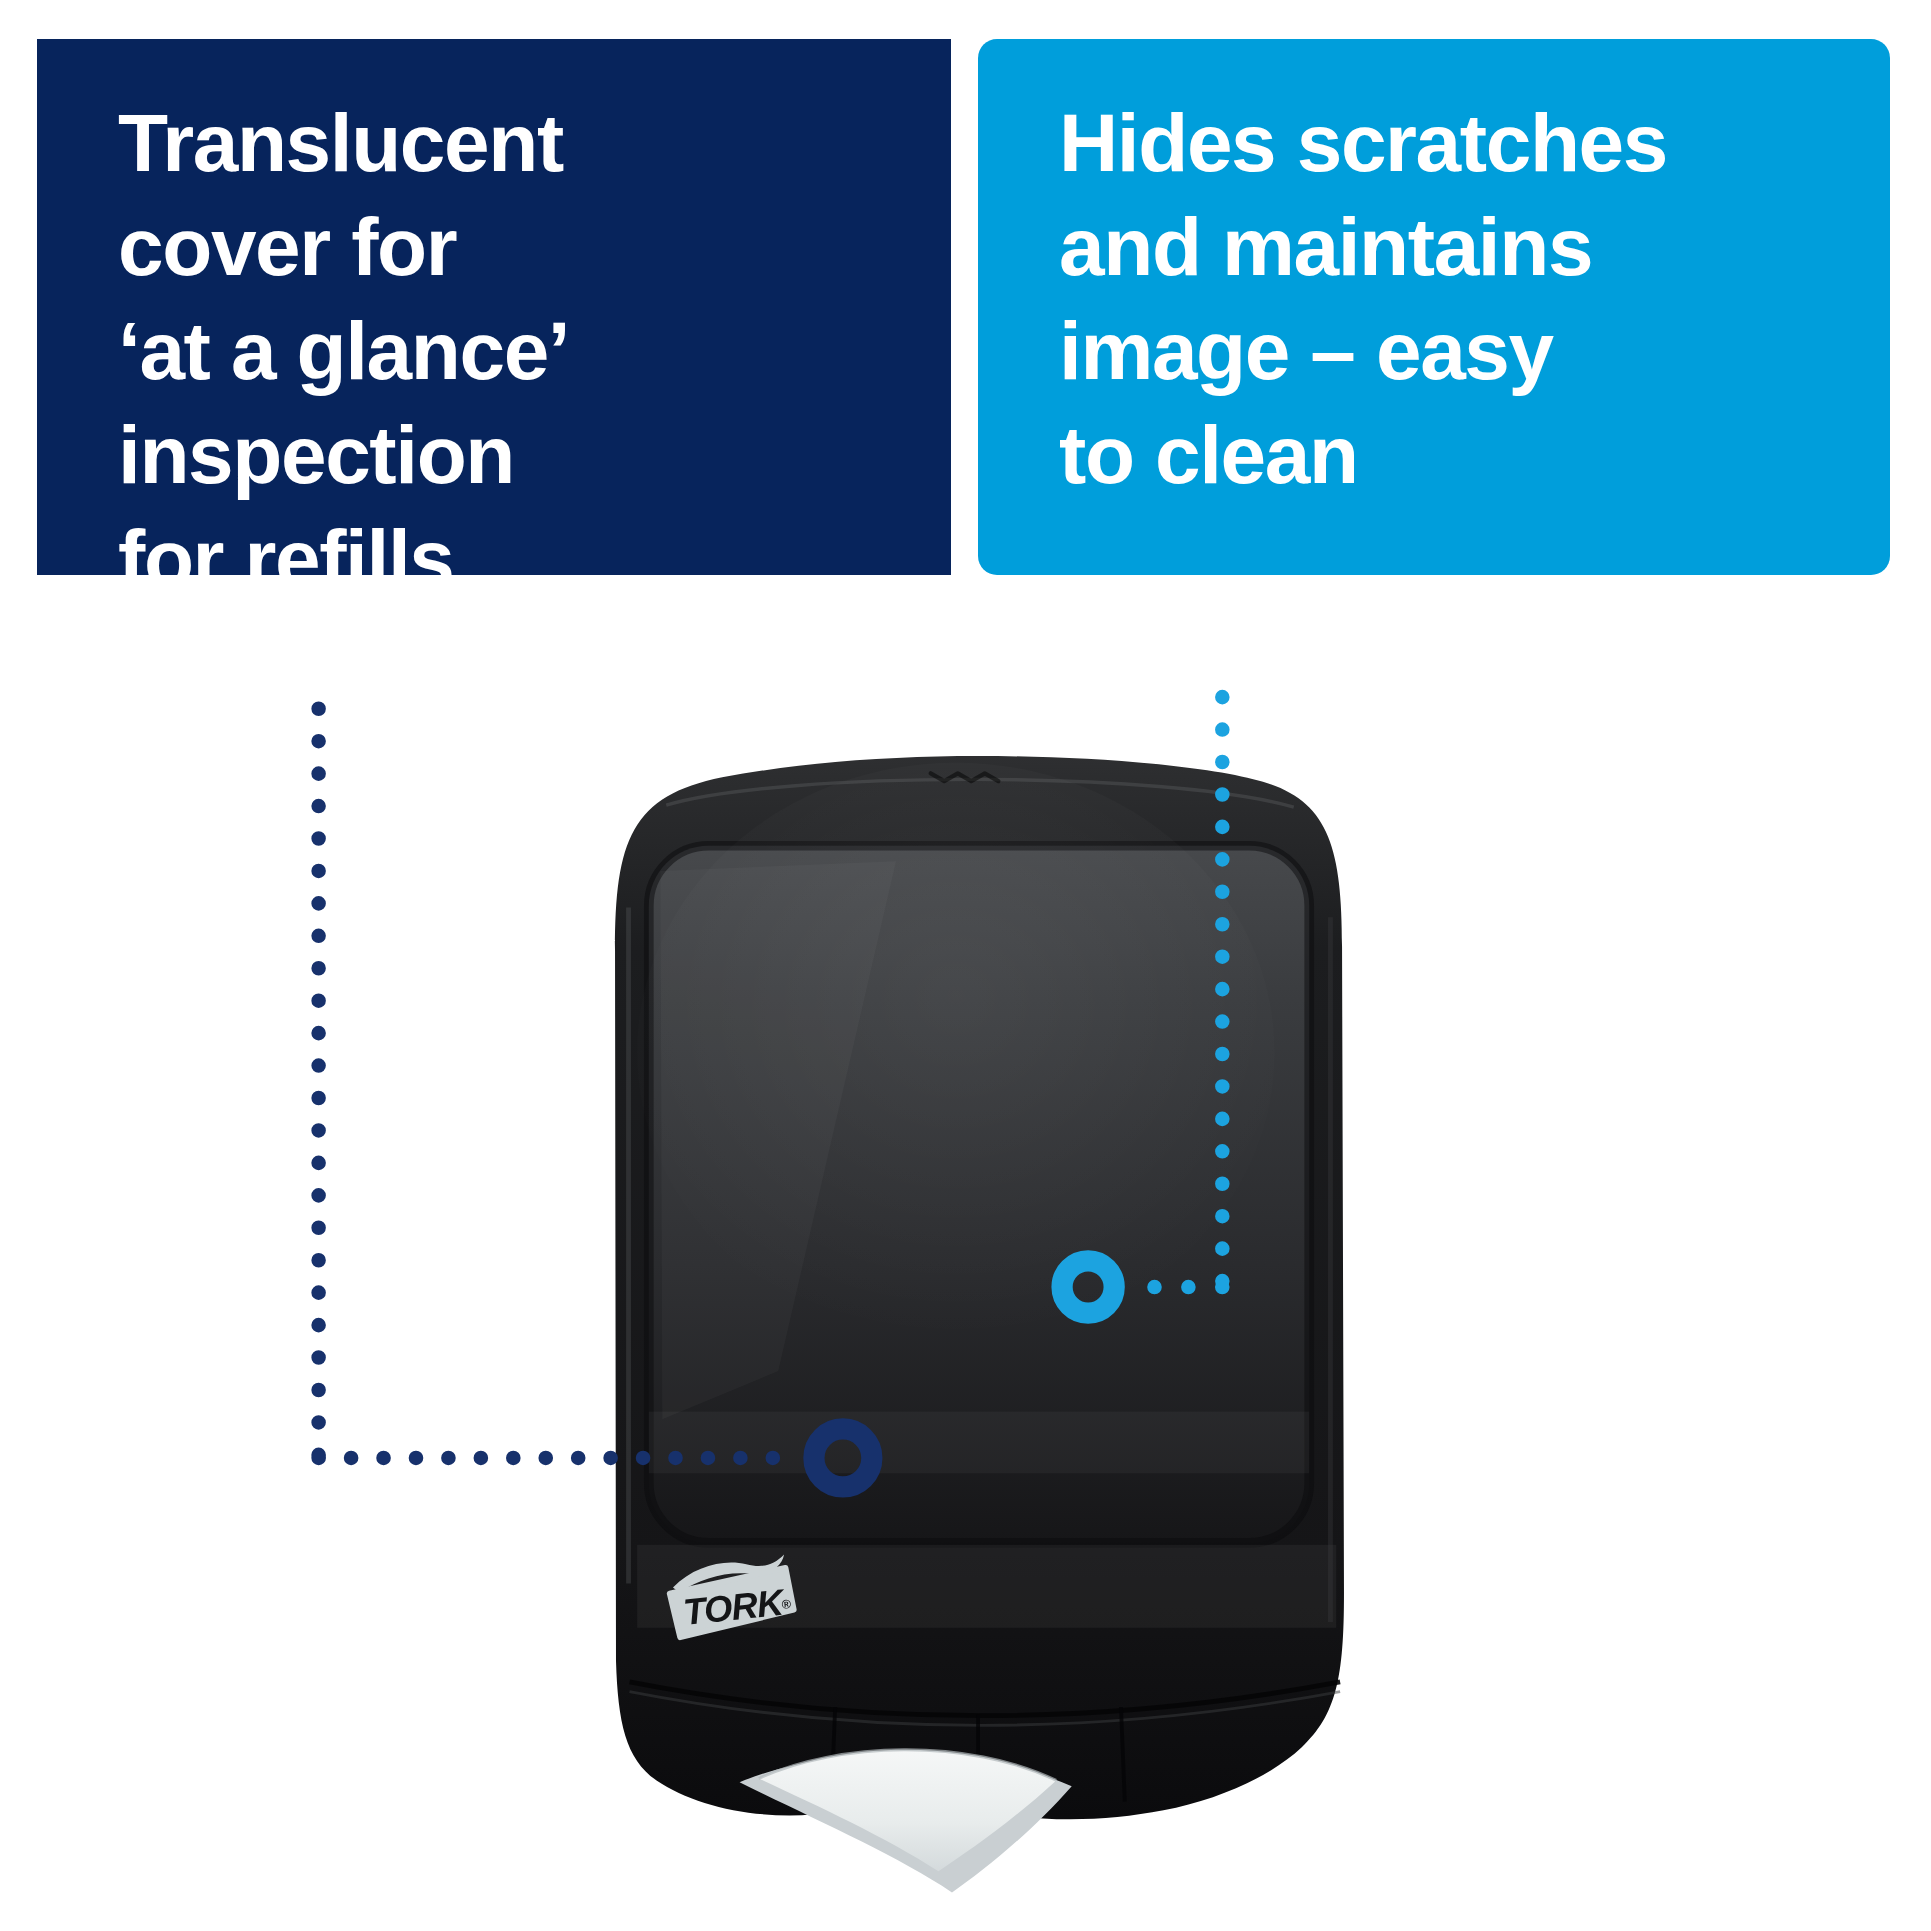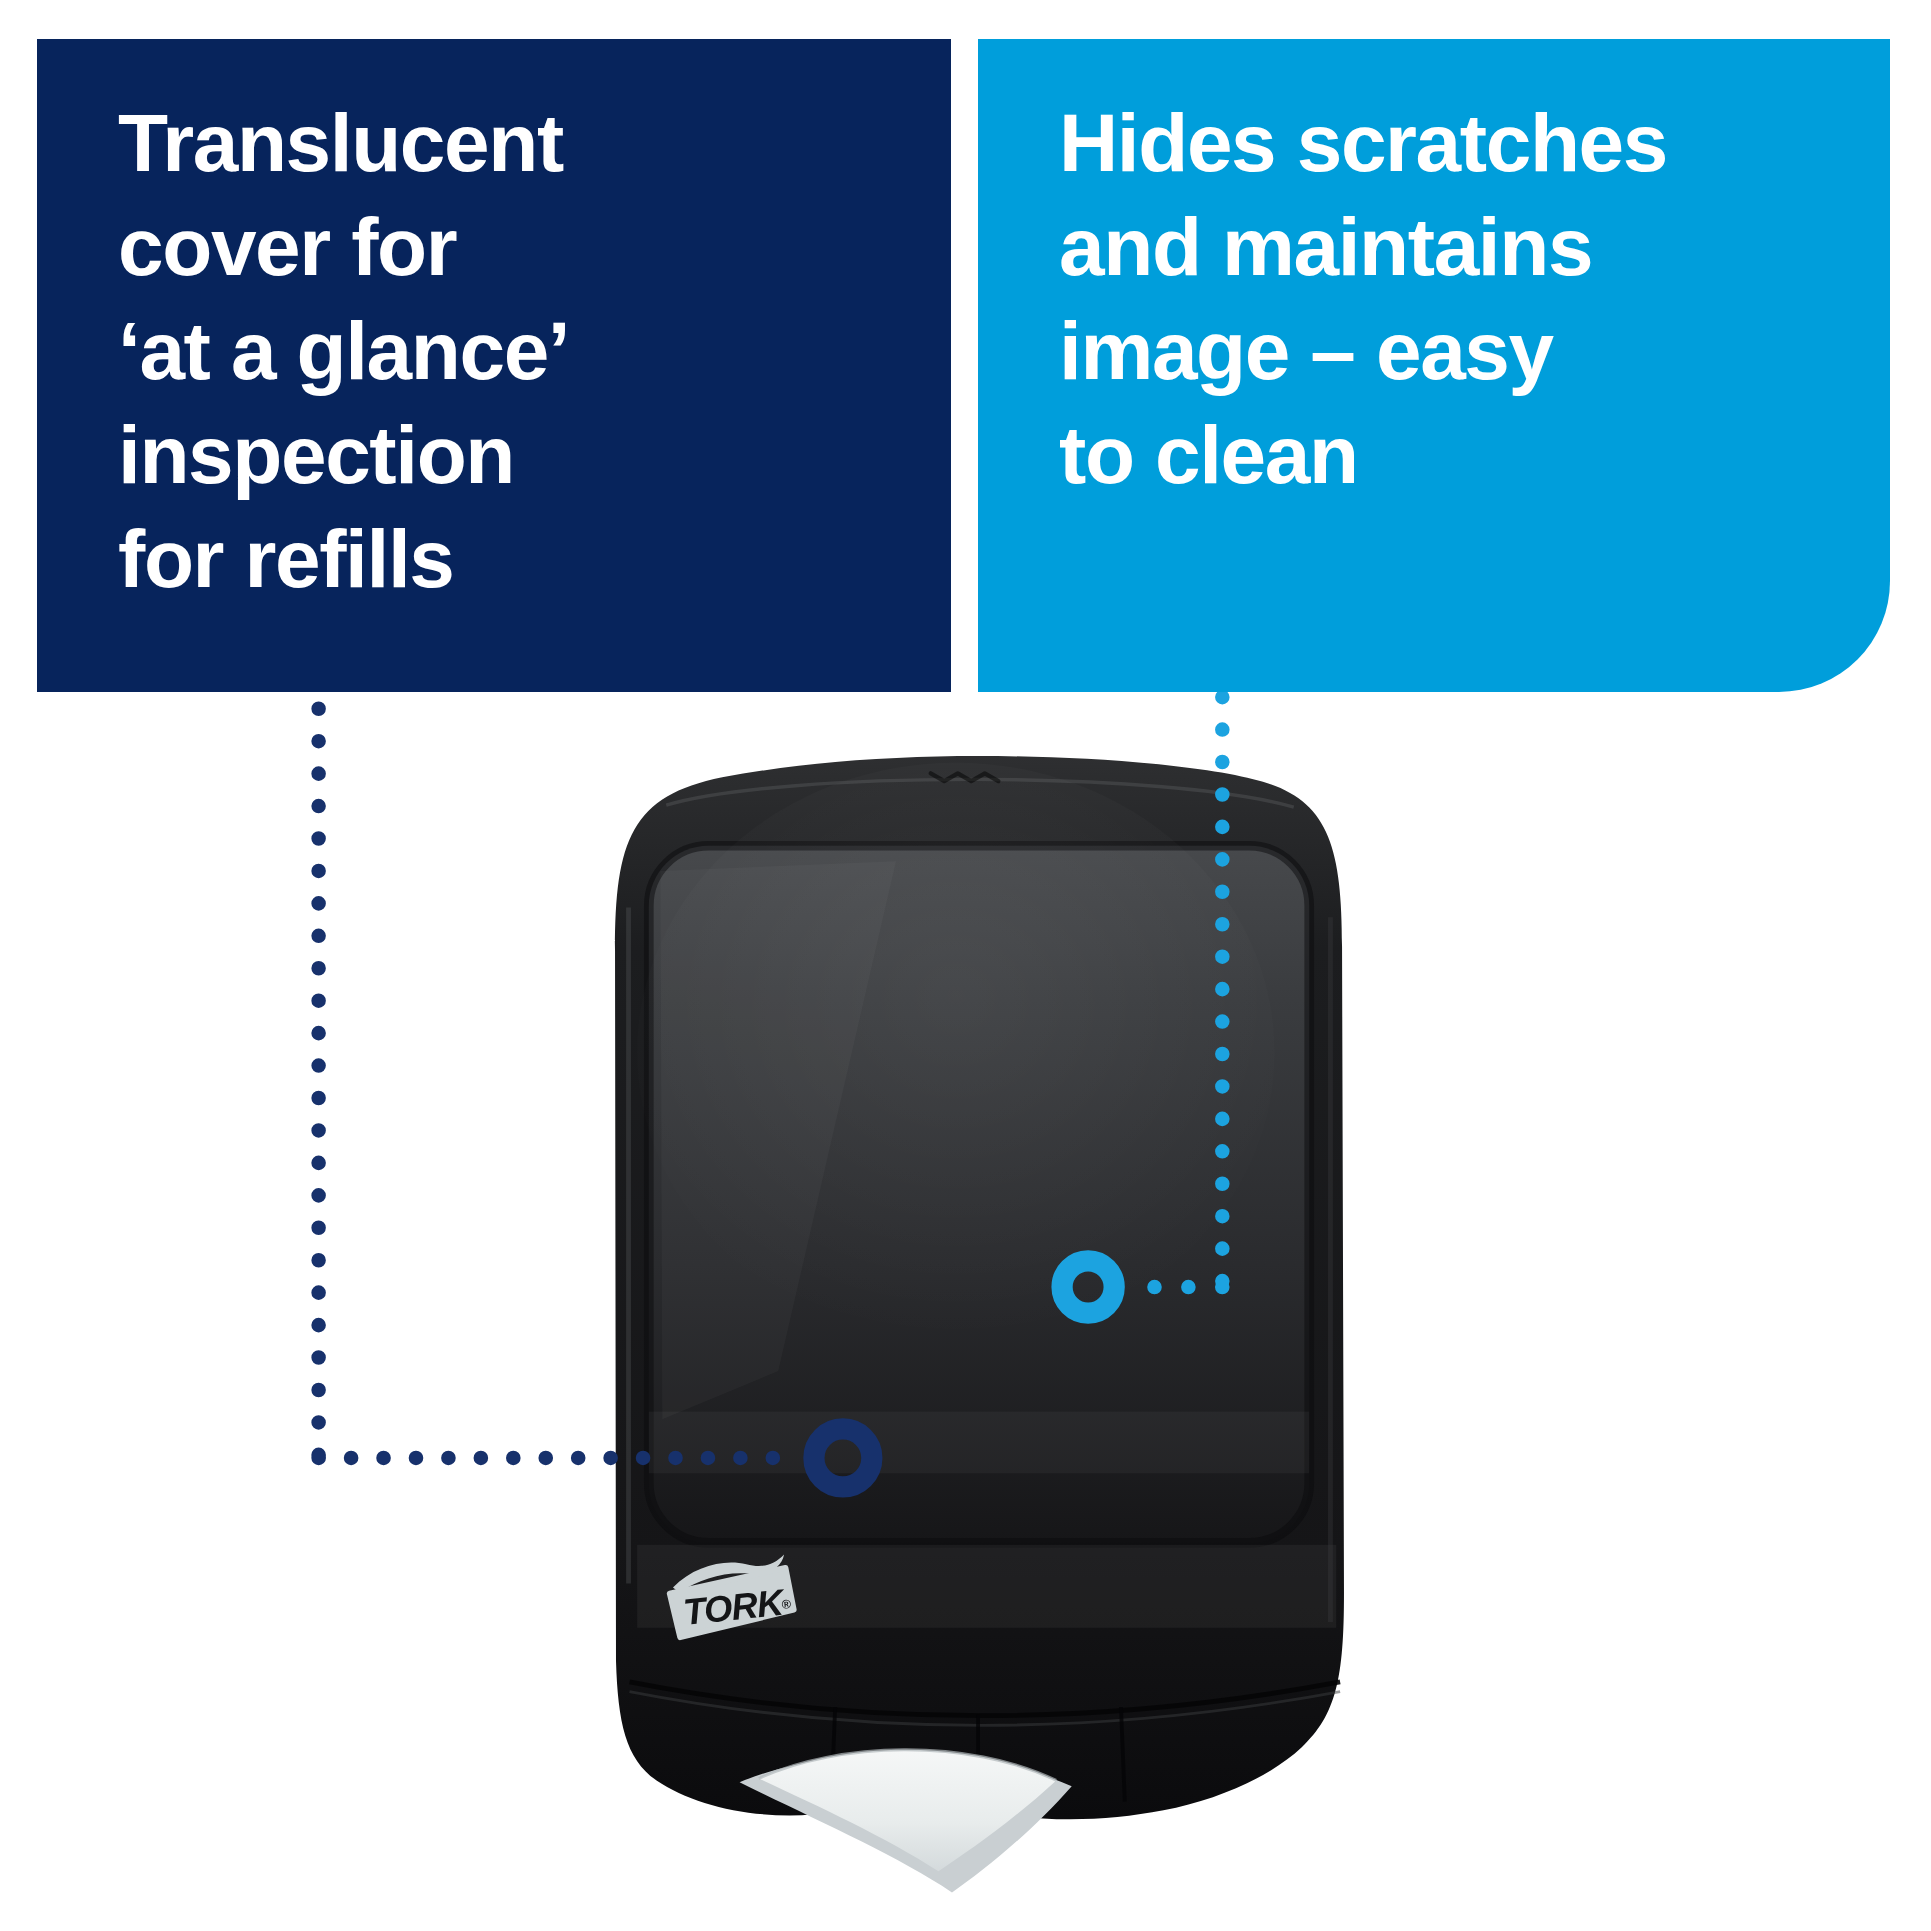"Translucent" .callout { height: 653px -> 536px }
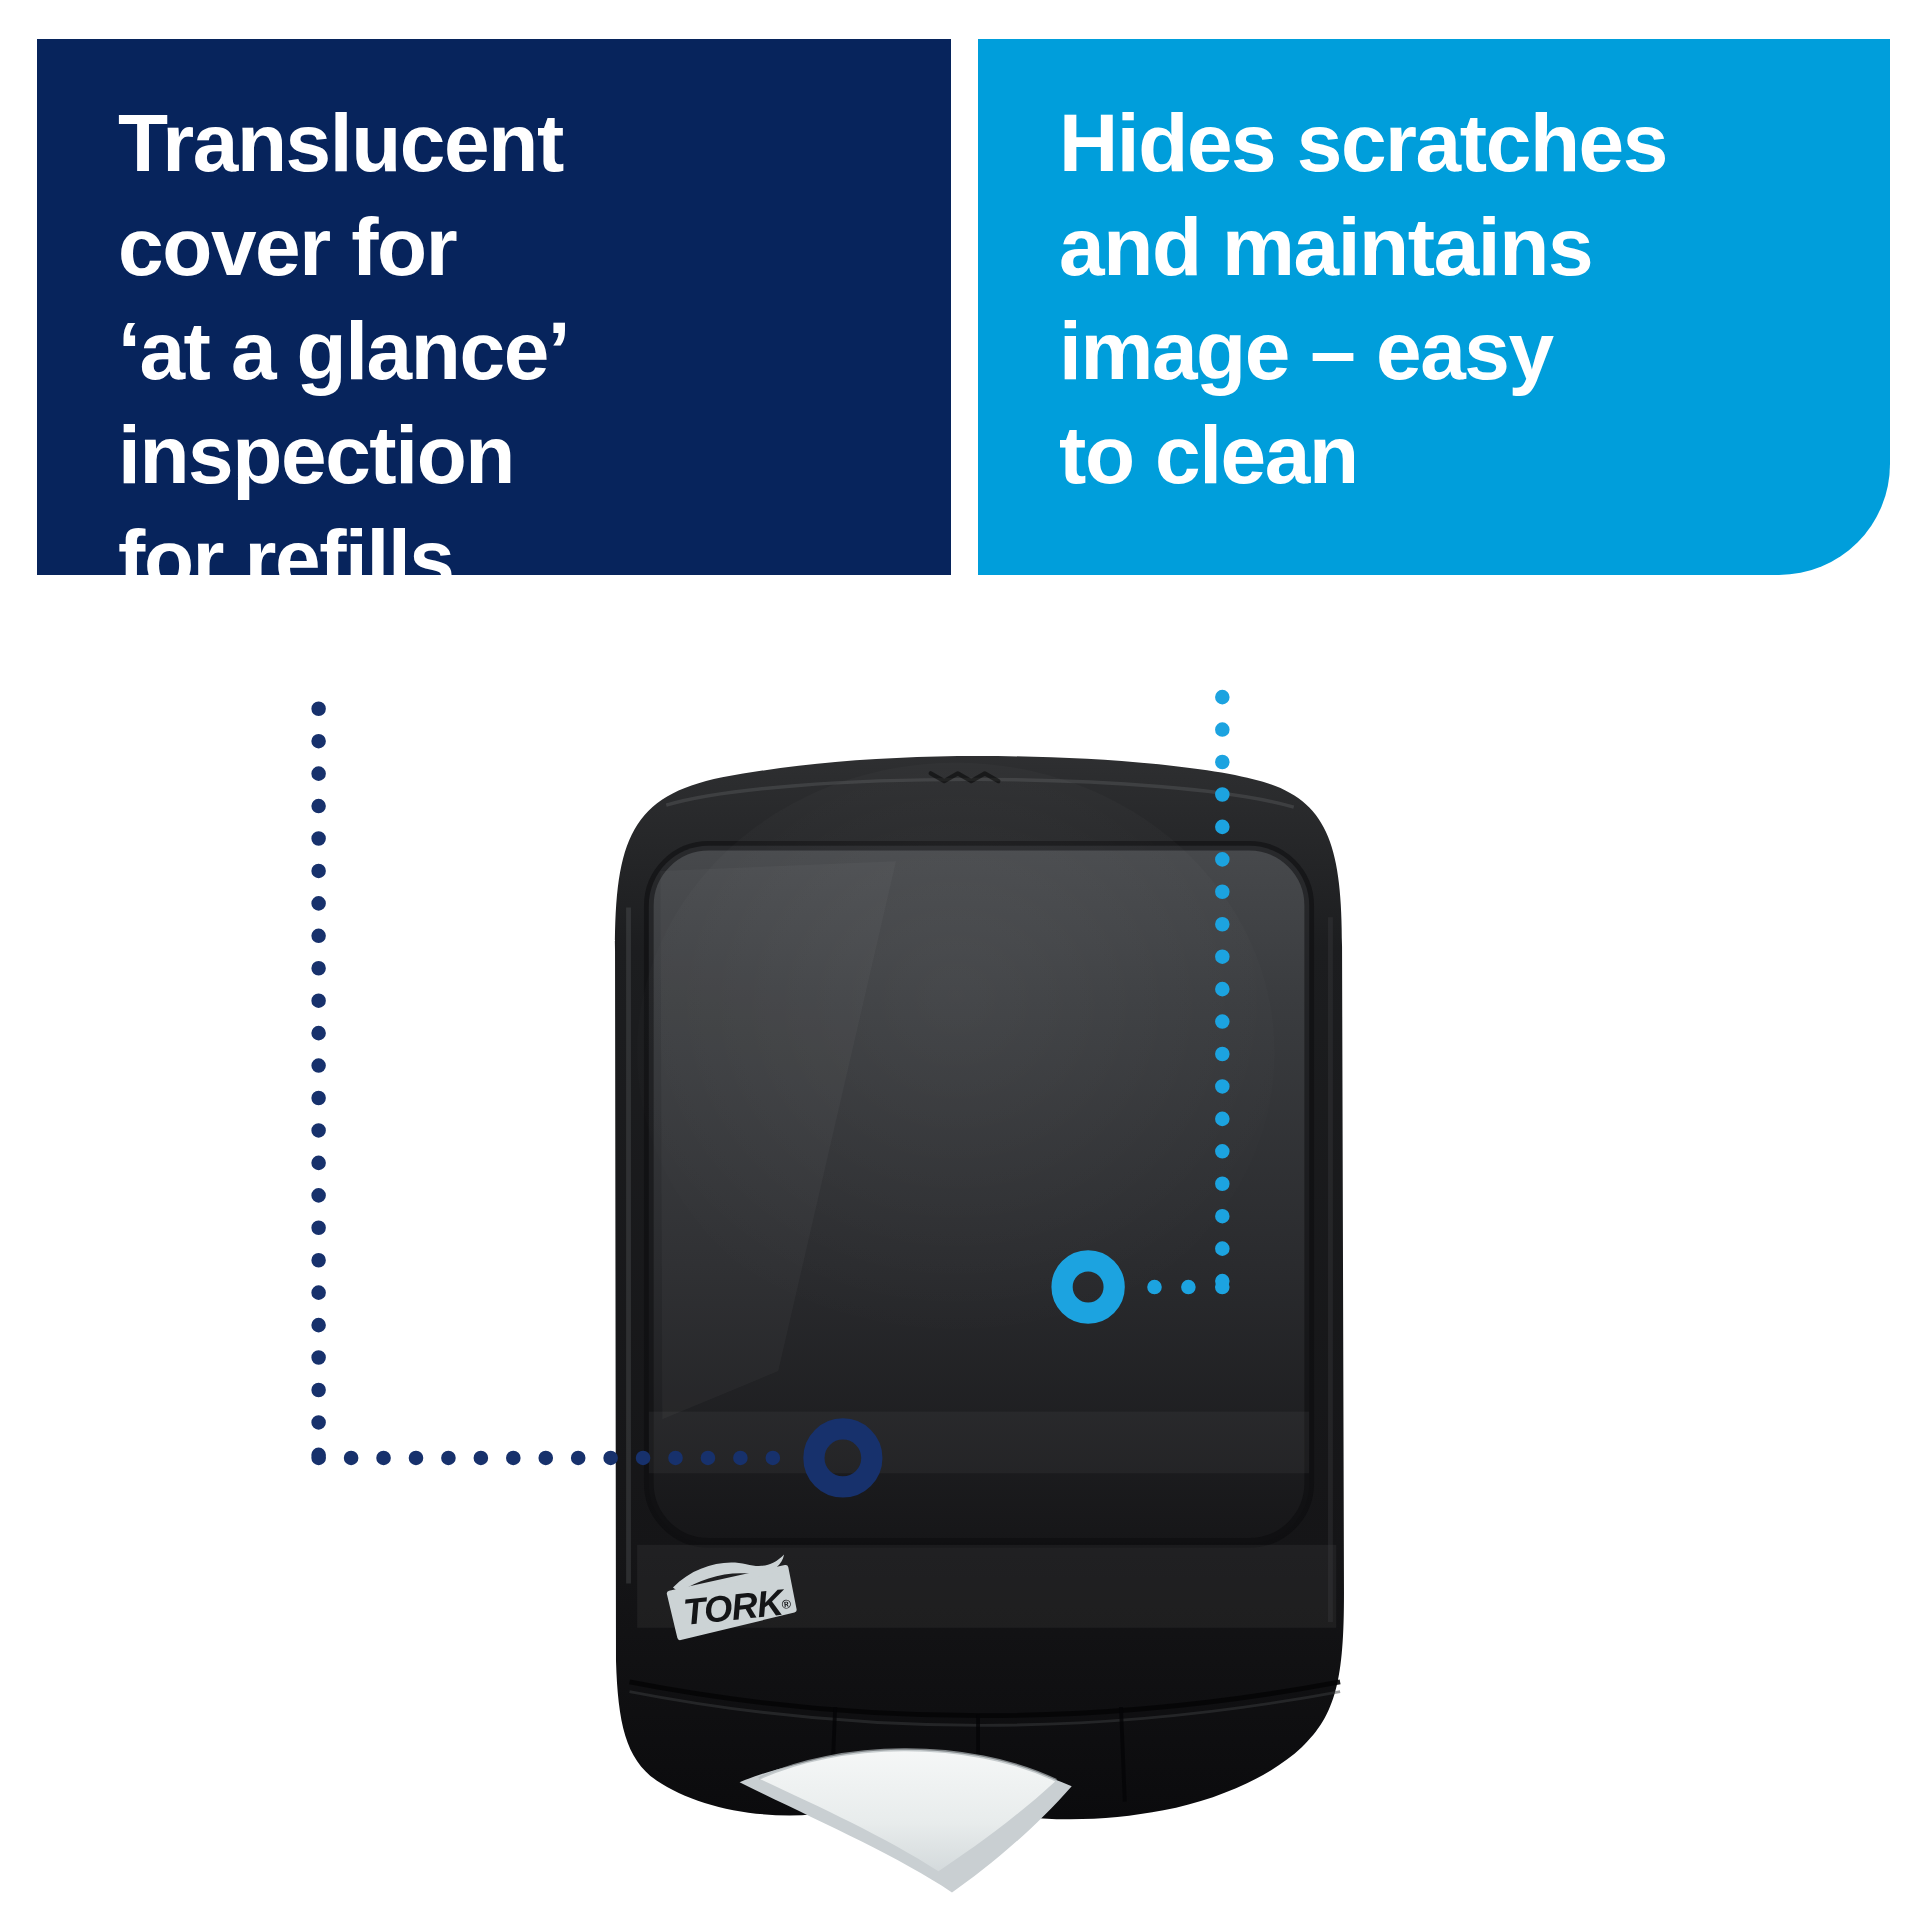"Hides scratches" .callout-right { border-radius: none -> 19px }
